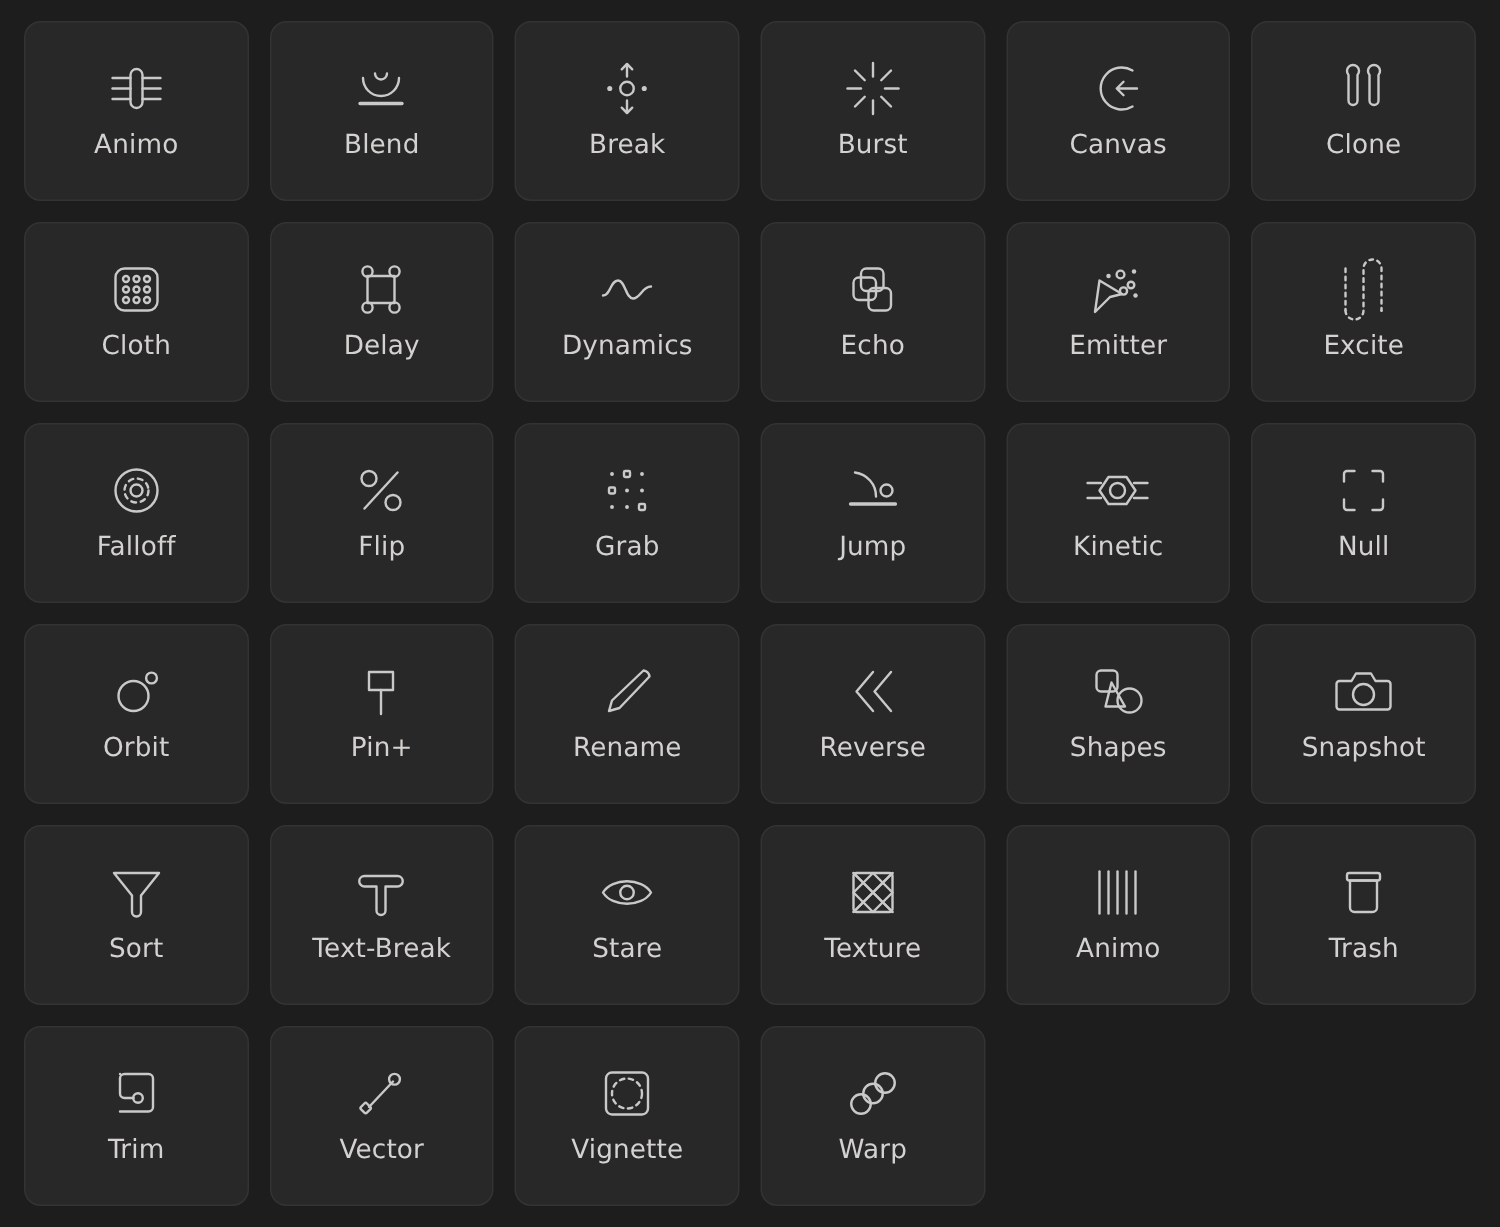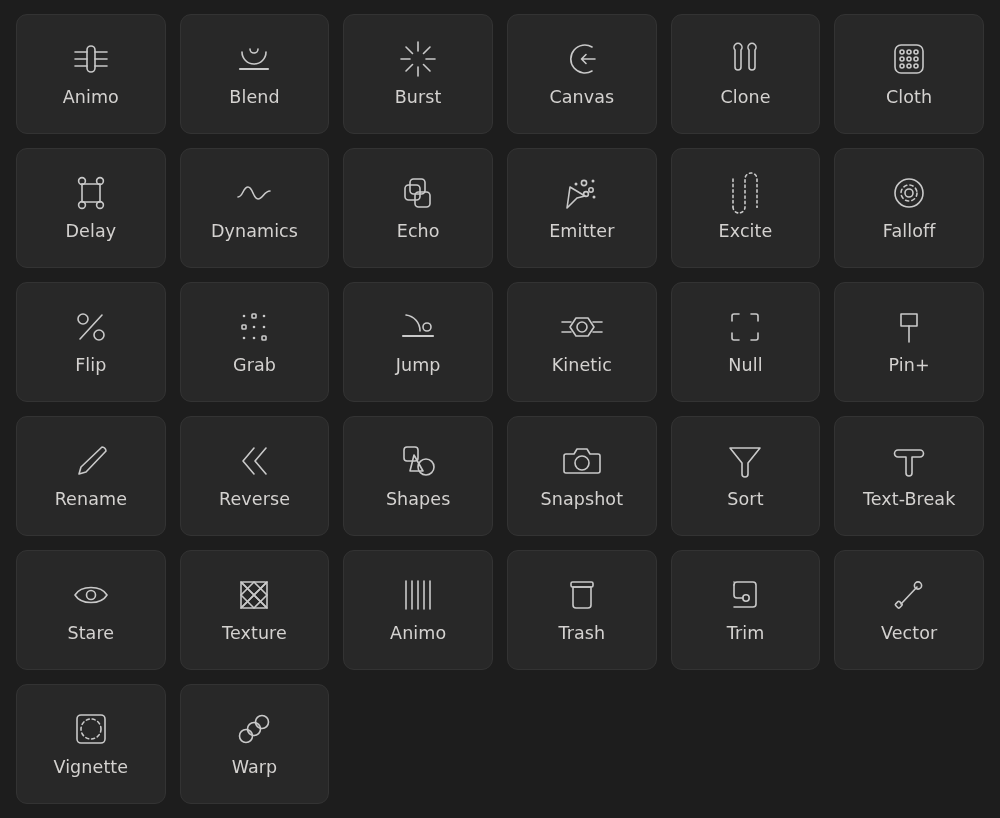"Break" div.card { html: none -> <div> <span> <svg> <circle></circle> <path></path> <path></path> <circle></circle> <circle></circle> </svg> </span> <span>Break</span> </div> }
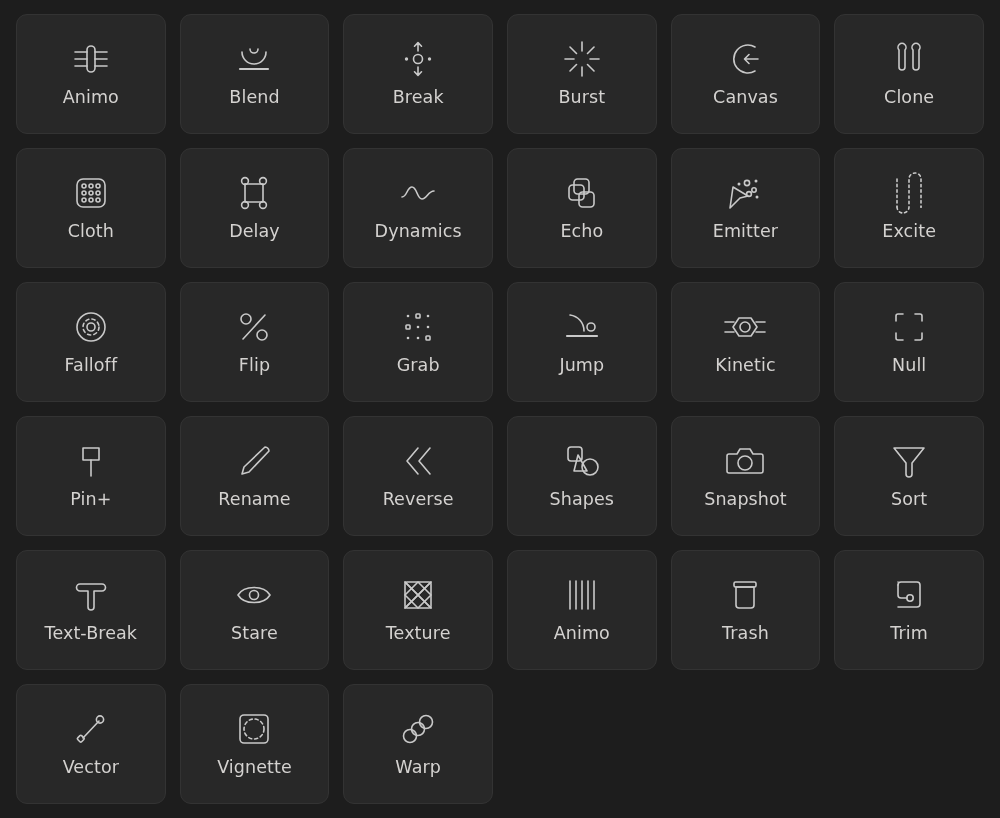"Orbit" div.card { html: none -> <div> <span> <svg> <circle></circle> <circle></circle> </svg> </span> <span>Orbit</span> </div> }
